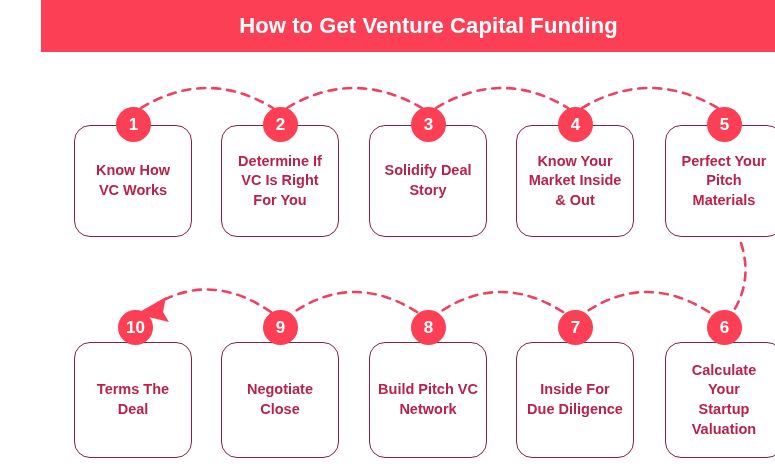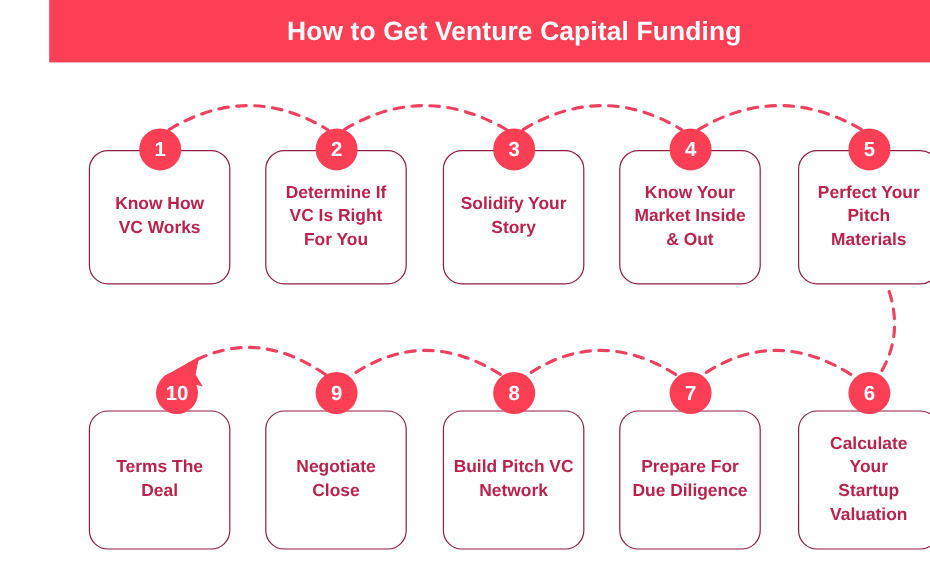"Solidify Your" div.step-label { text: Your -> Deal }
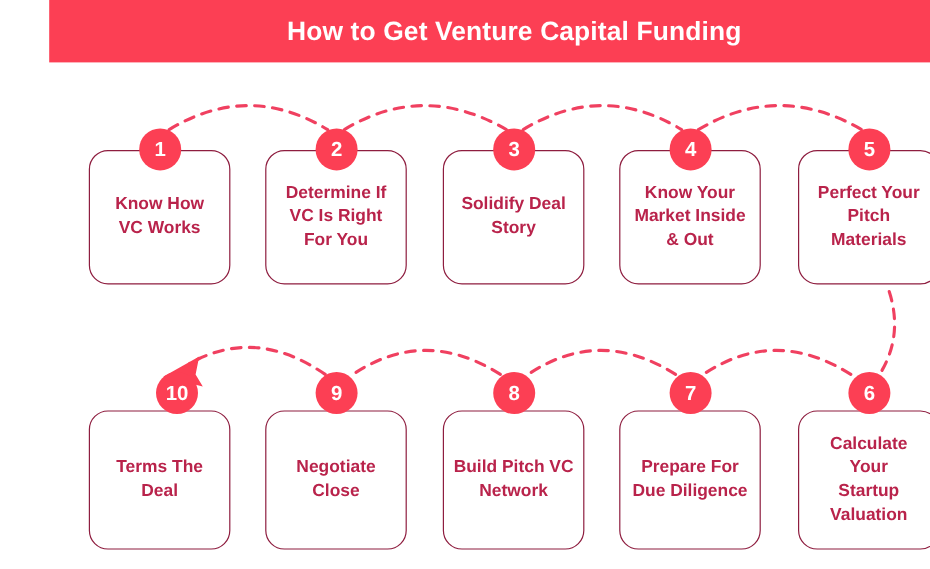"10" div.step-badge { left: 56px -> 44px }
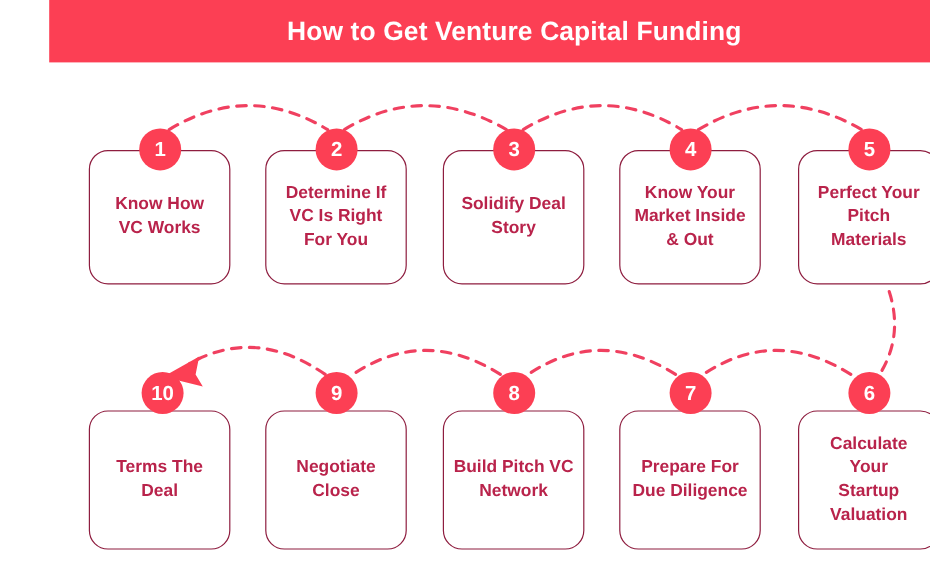"Prepare For" div.step-label { text: Prepare -> Inside }
